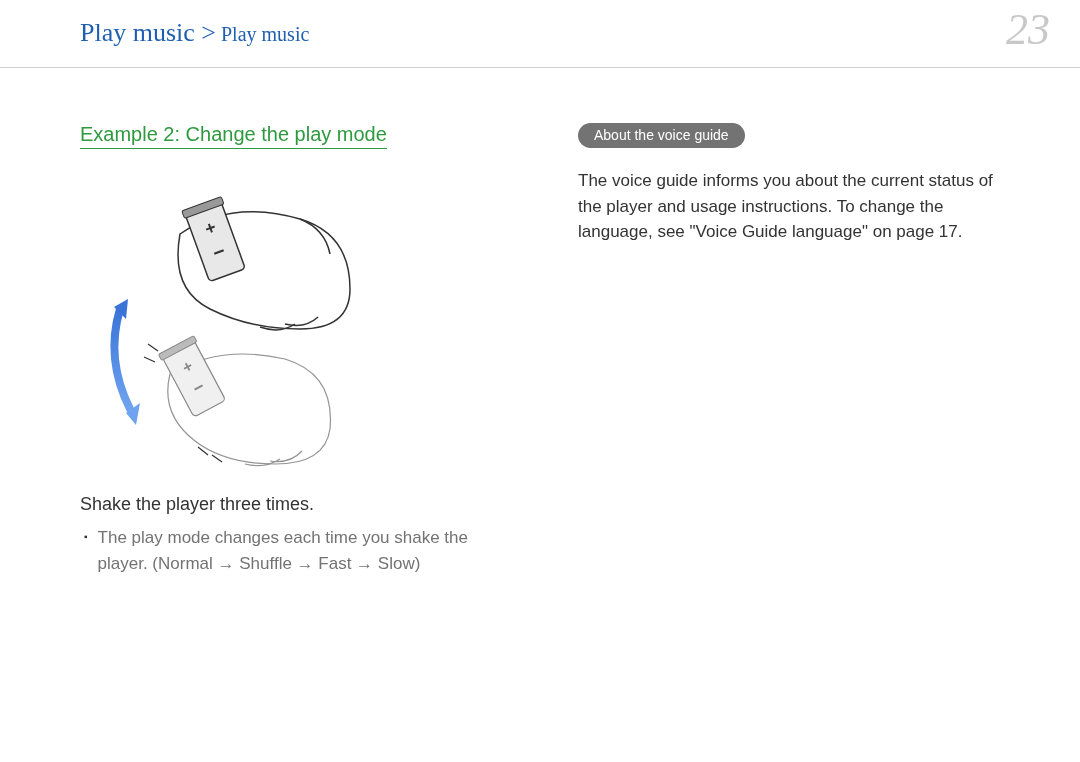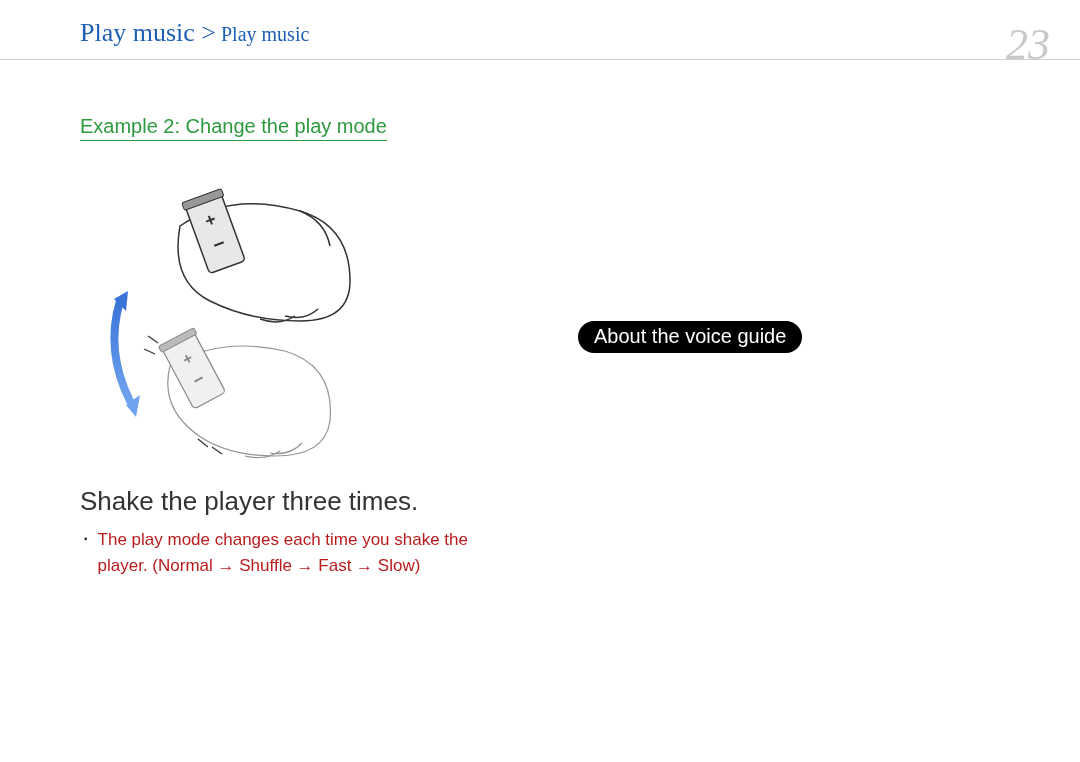"Play music > Play music" .header { height: 60px -> 68px }
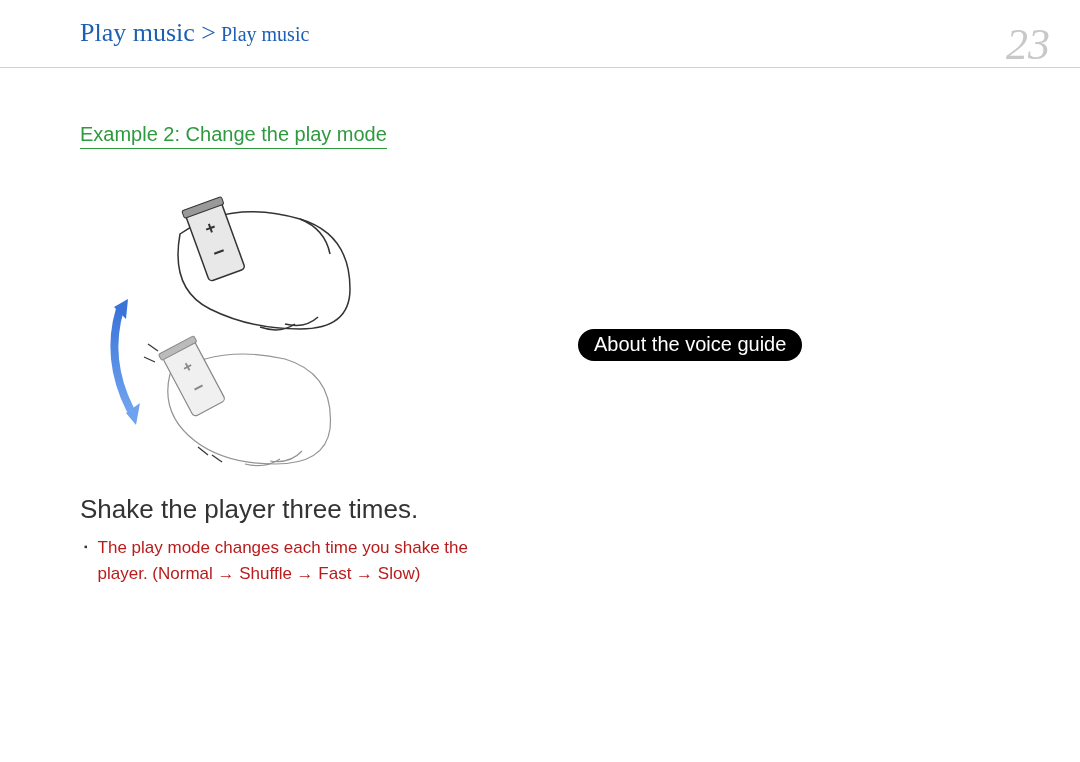"23" .pagenum { top: 19px -> 4px }
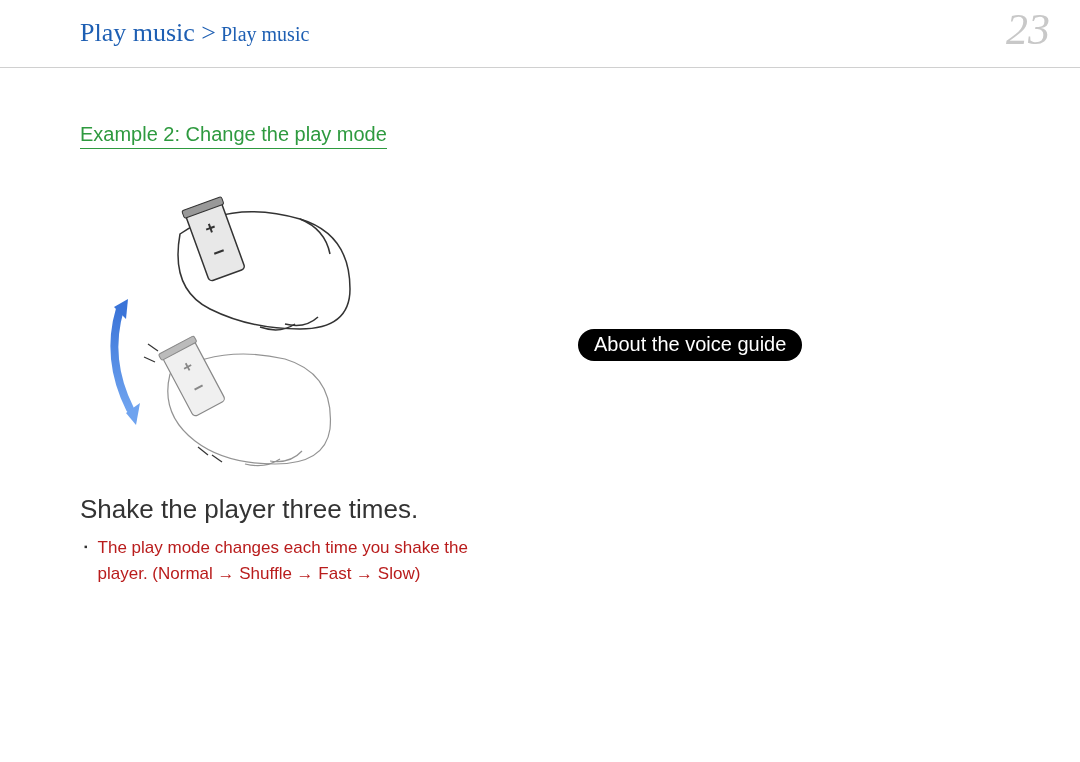"Example 2: Change the play" .content { align-items: center -> none }
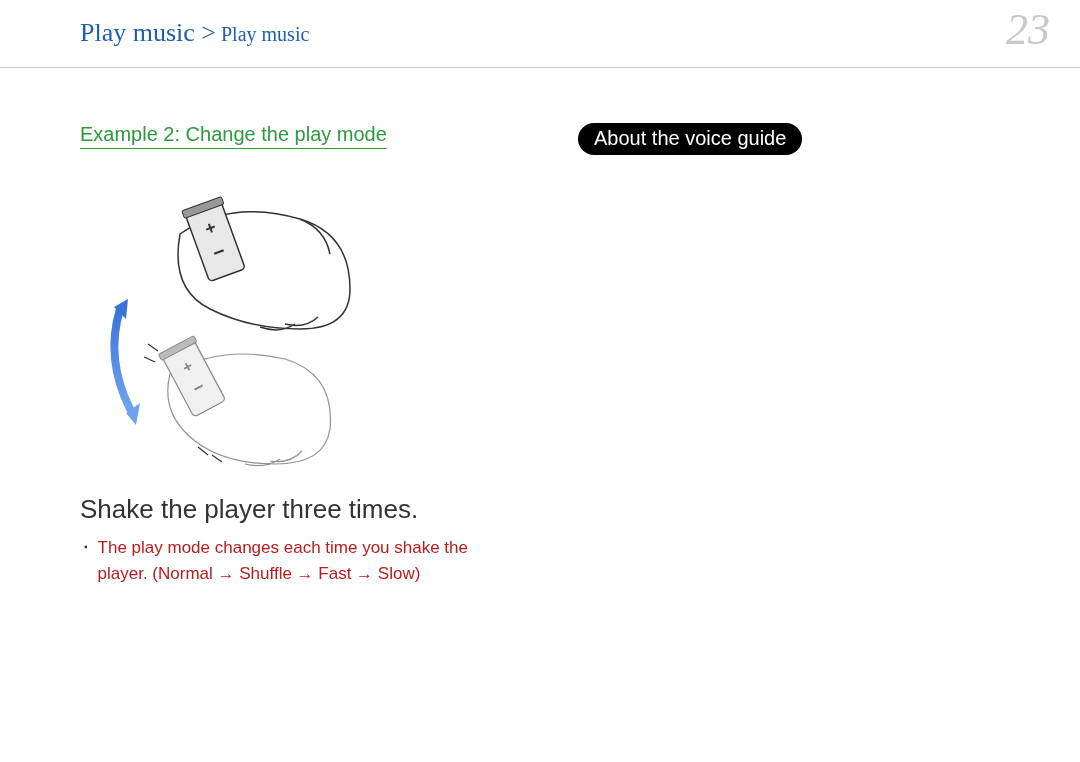"About the voice guide" .pill { background: #000000 -> #737373; font-size: 20px -> 14px }
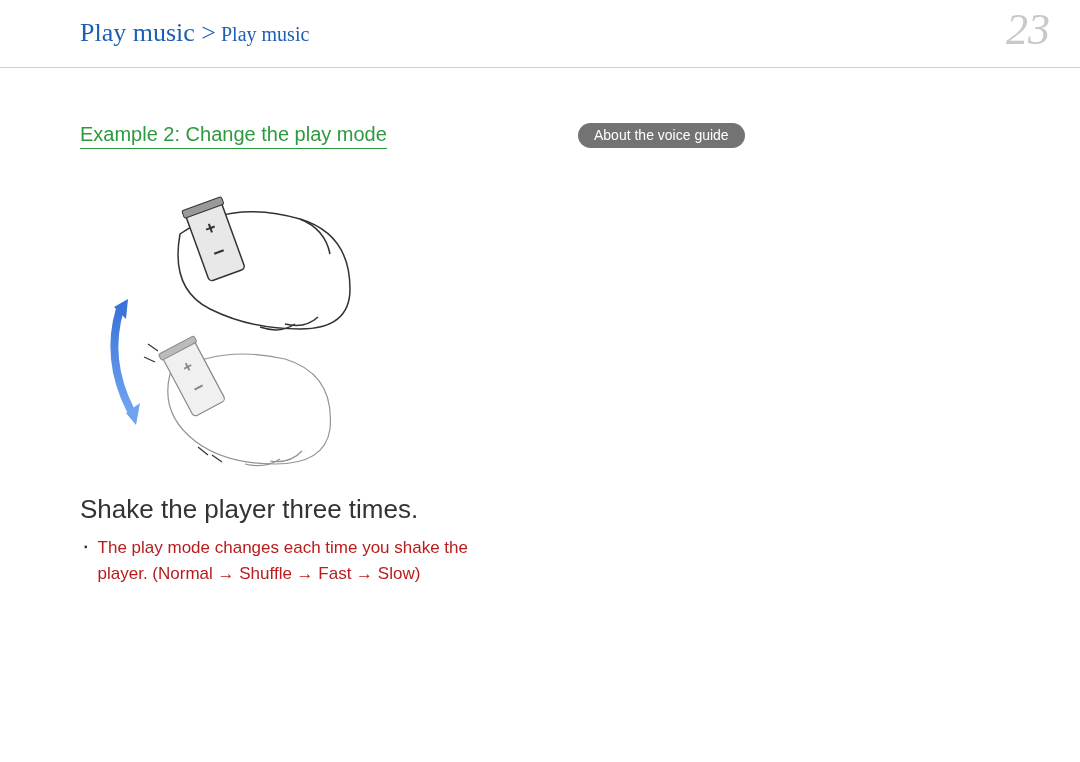"The voice guide informs you" div.body-text { html: none -> <div>The voice guide informs you about the current status of the player and usage instructions. To change the language, see "Voice Guide language" on page 17.</div> }
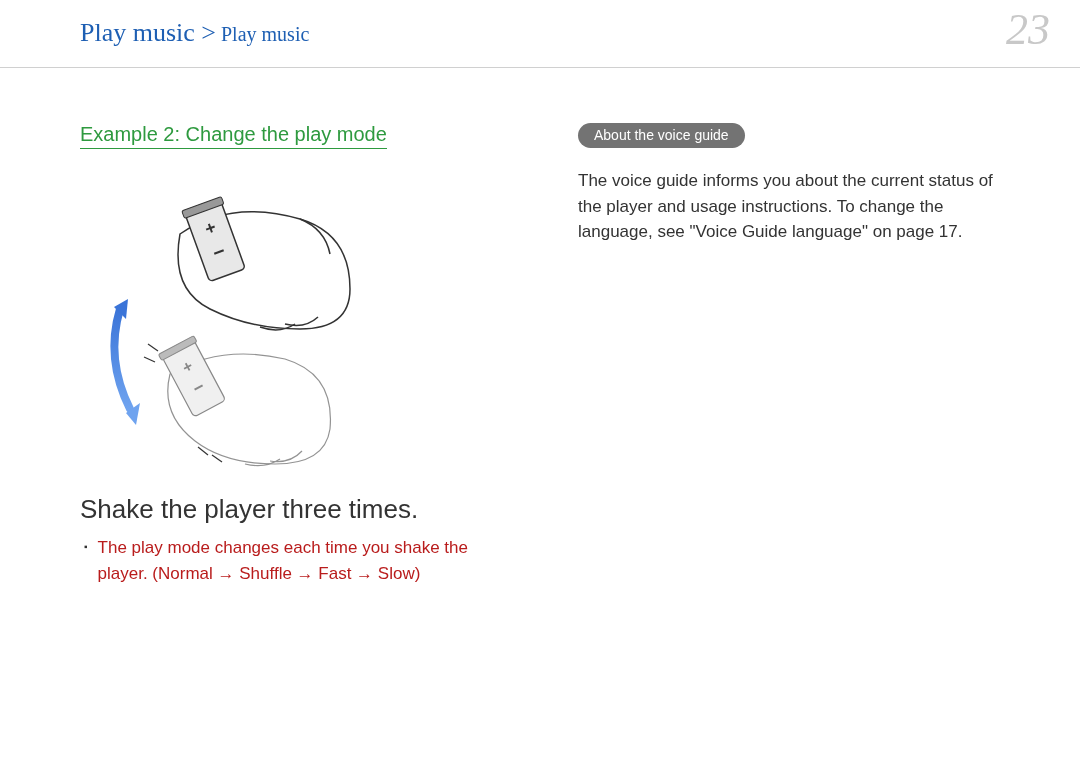"Shake the player three times." .instruction { font-size: 26px -> 18px }
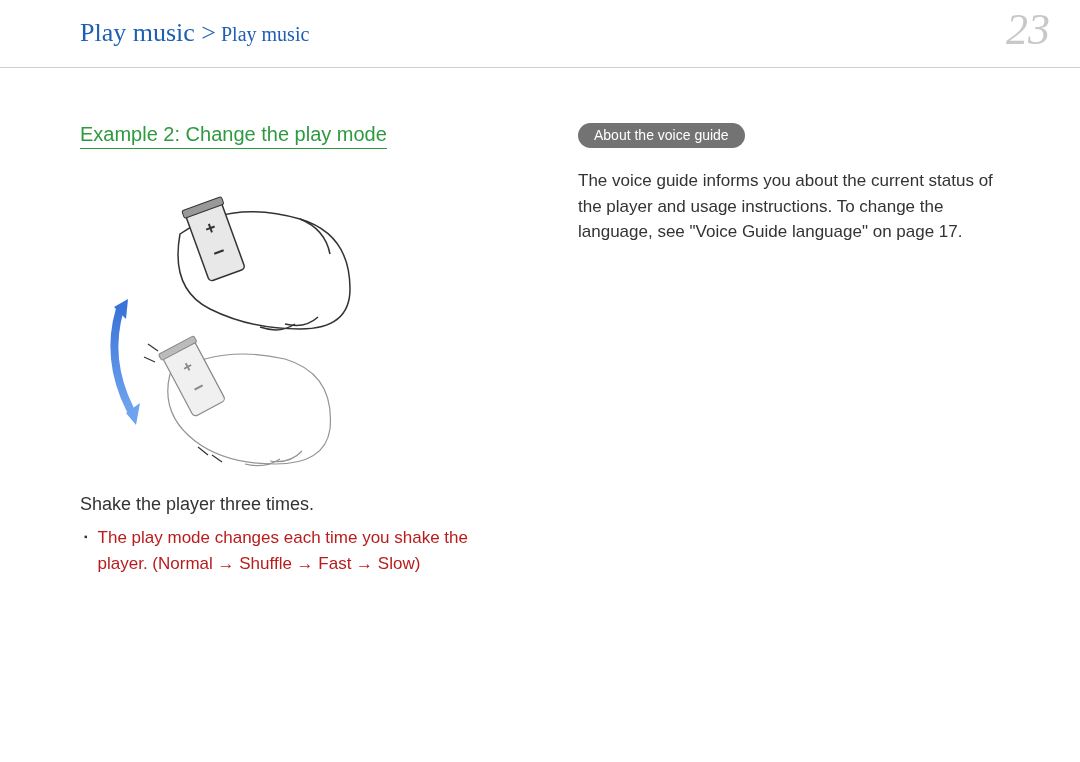"The play mode changes each" .bullet-text { color: #b91c1c -> #737373 }
